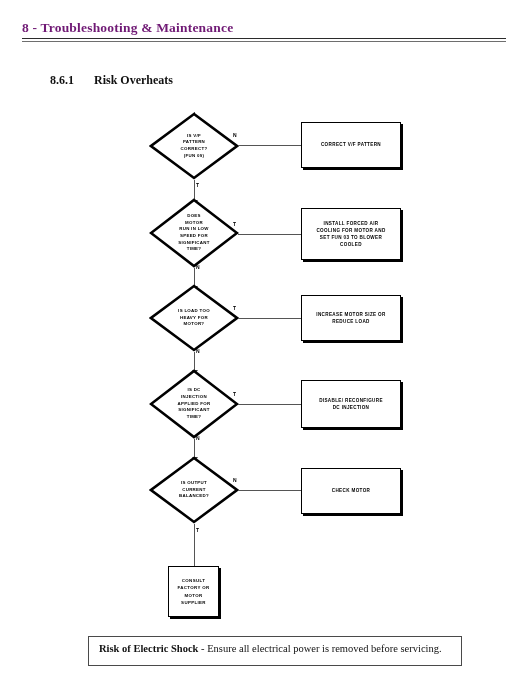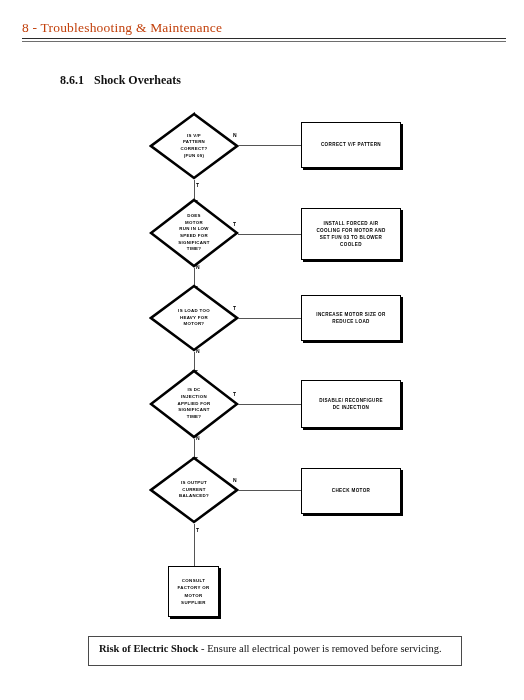"8 - Troubleshooting & Maintenance" #page-header .hdr-text { color: #c2410c -> #701a75; font-weight: normal -> bold }
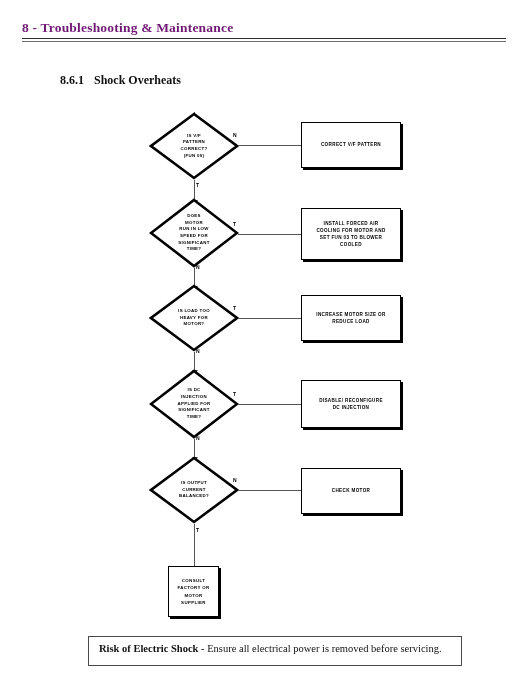"8.6.1" #section-heading .sec-num { text-align: center -> none }
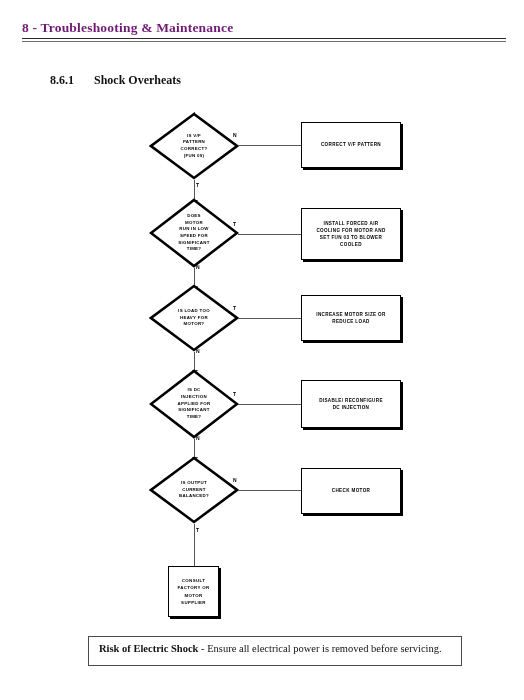"Shock Overheats" span { text: Shock -> Risk }
